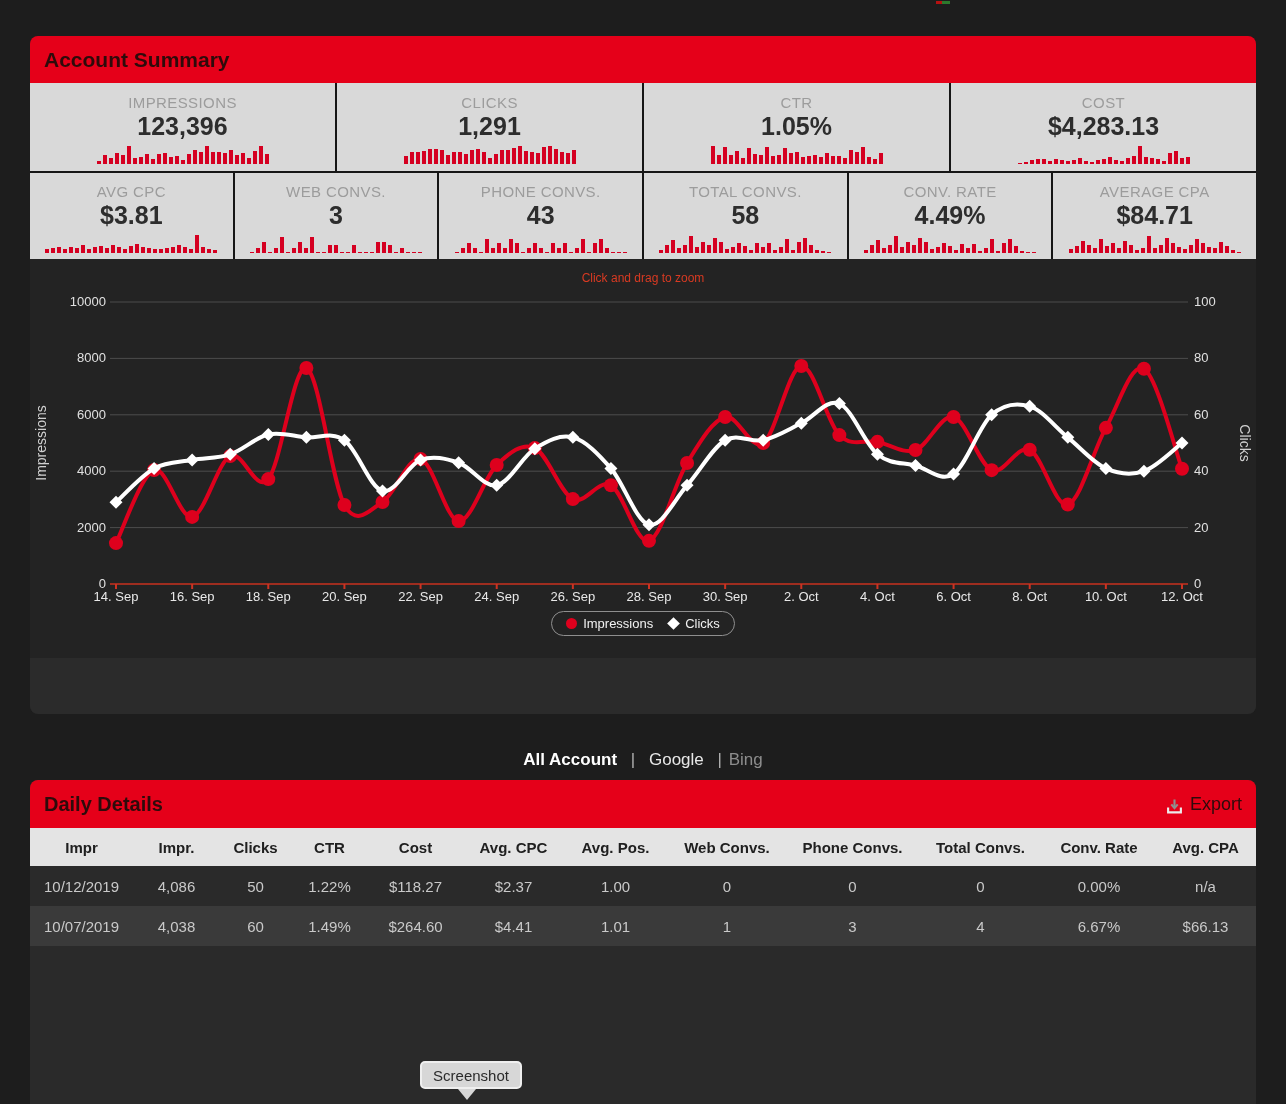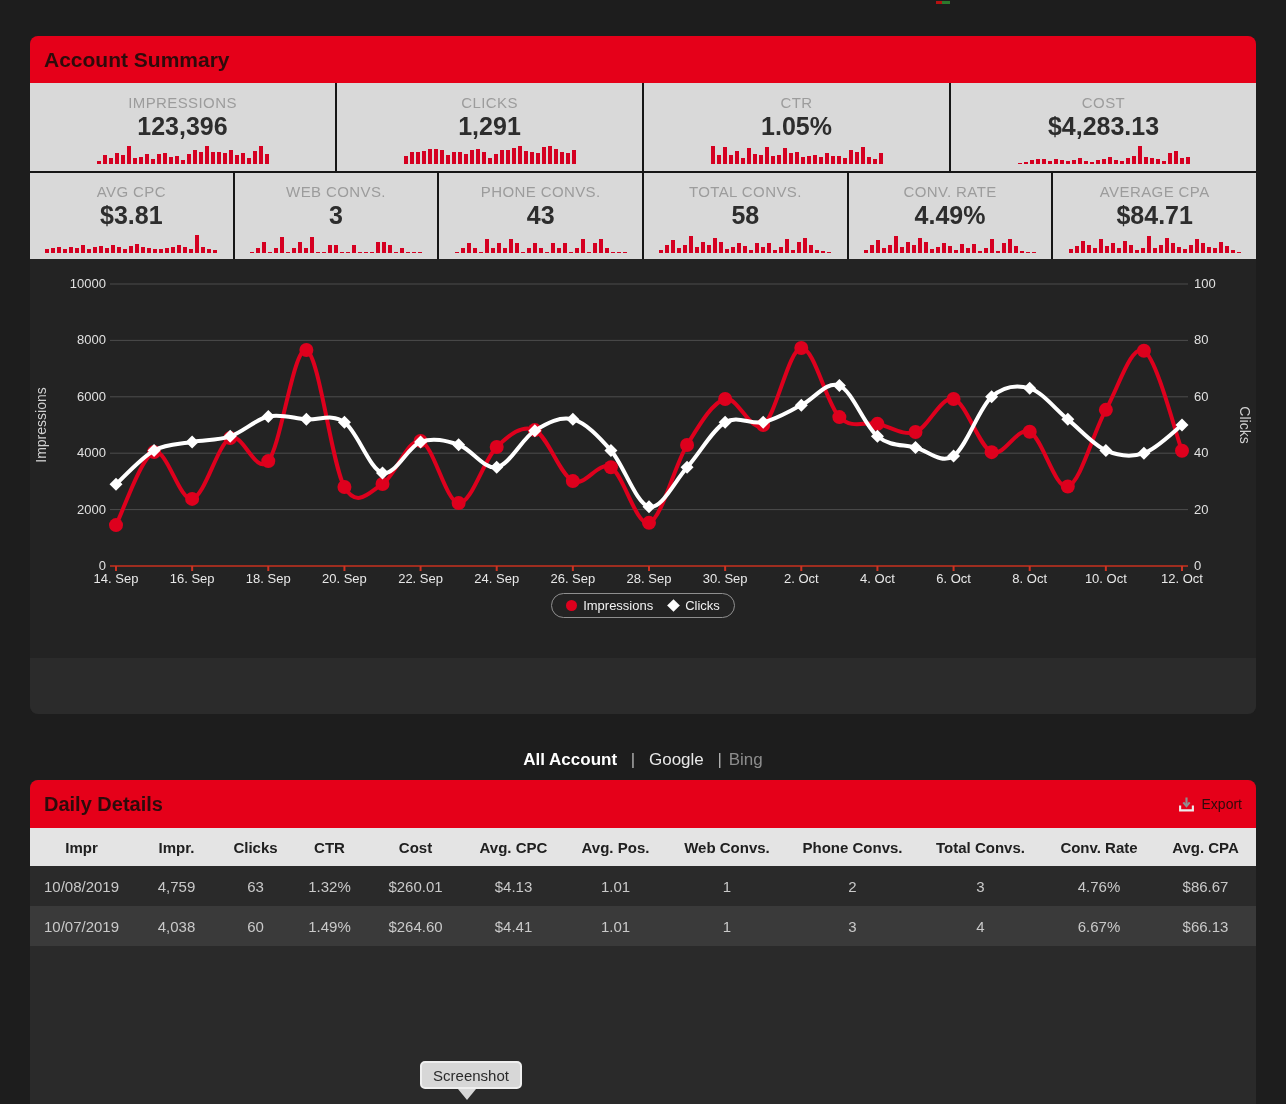"Click and drag to zoom" div.chart-subtitle { html: none -> <div>Click and drag to zoom</div> }
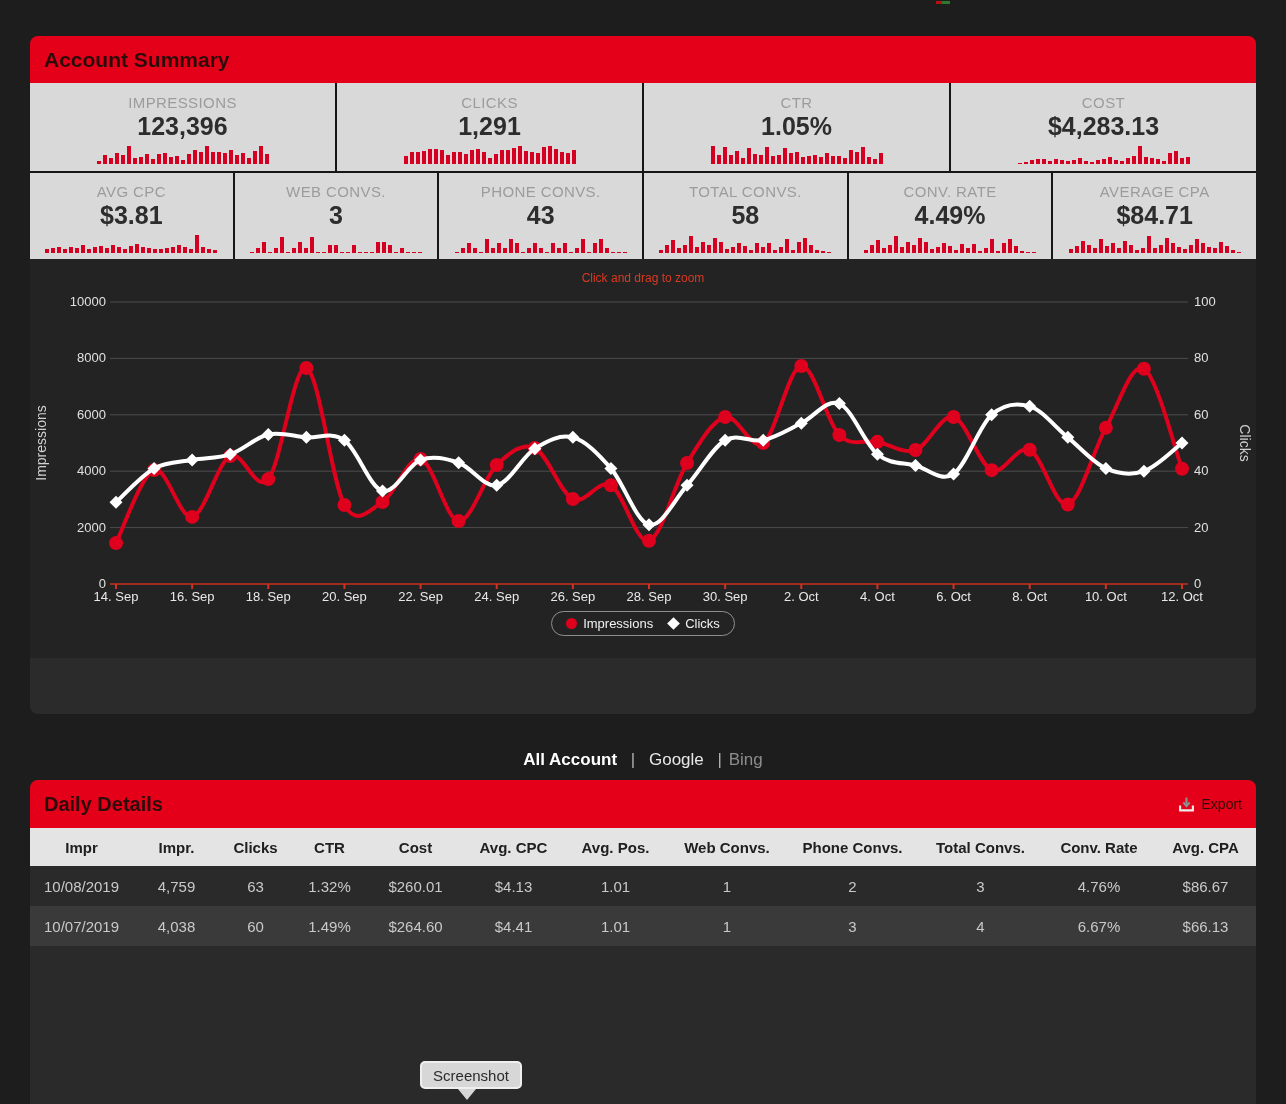"Export" .export { align-items: center -> flex-end; font-size: 14px -> 18px }
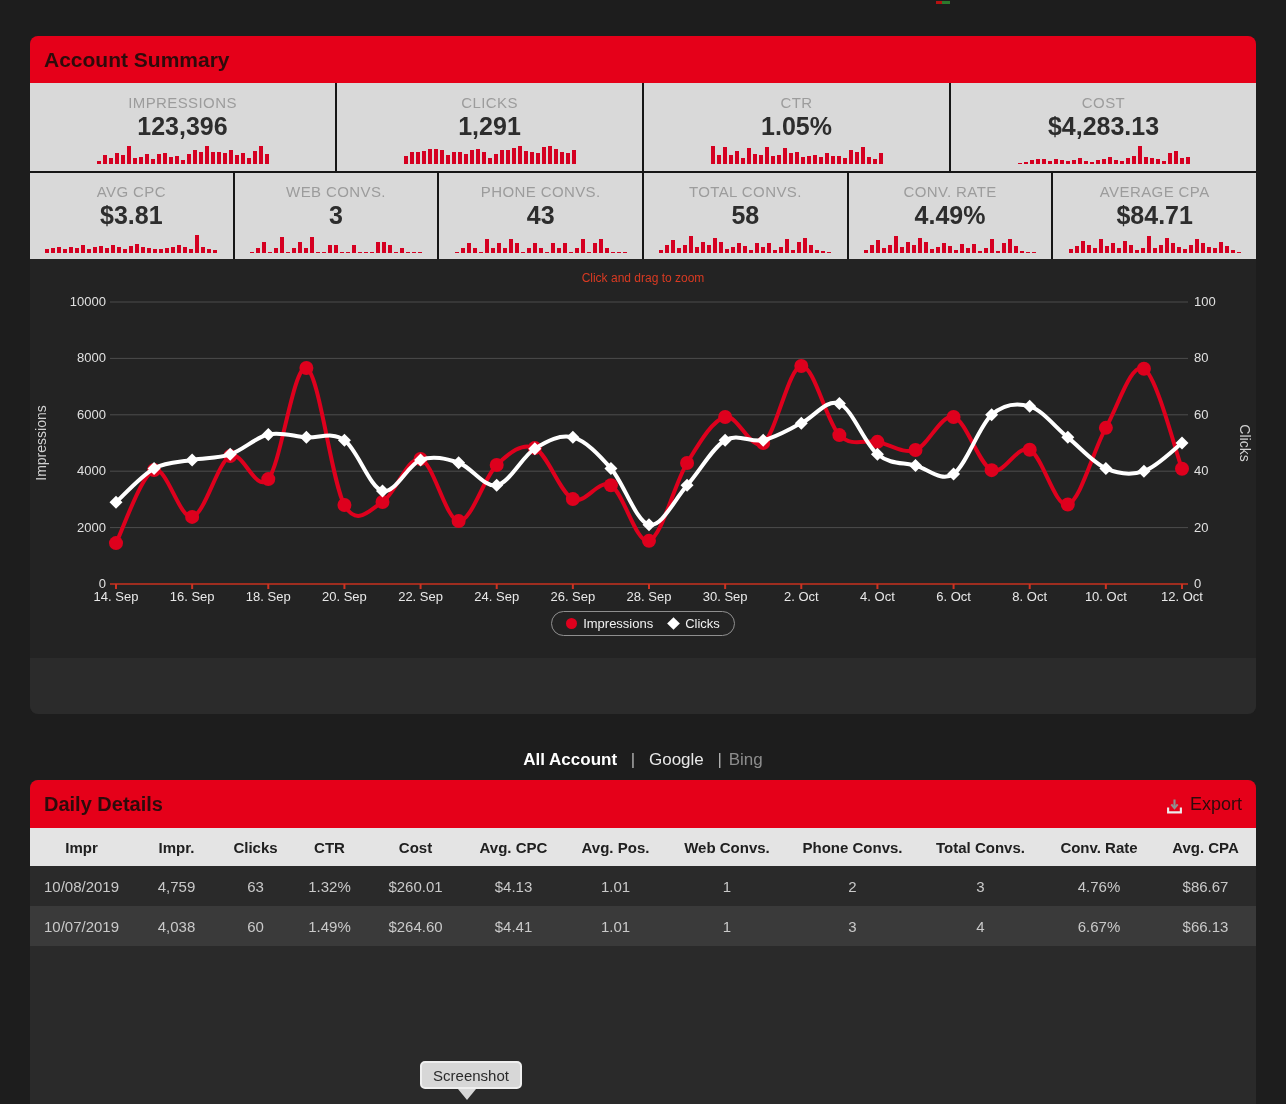"10/12/2019" tr { html: none -> <tr> <td>10/12/2019</td> <td>4,086</td> <td>50</td> <td>1.22%</td> <td>$118.27</td> <td>$2.37</td> <td>1.00</td> <td>0</td> <td>0</td> <td>0</td> <td>0.00%</td> <td>n/a</td> </tr> }
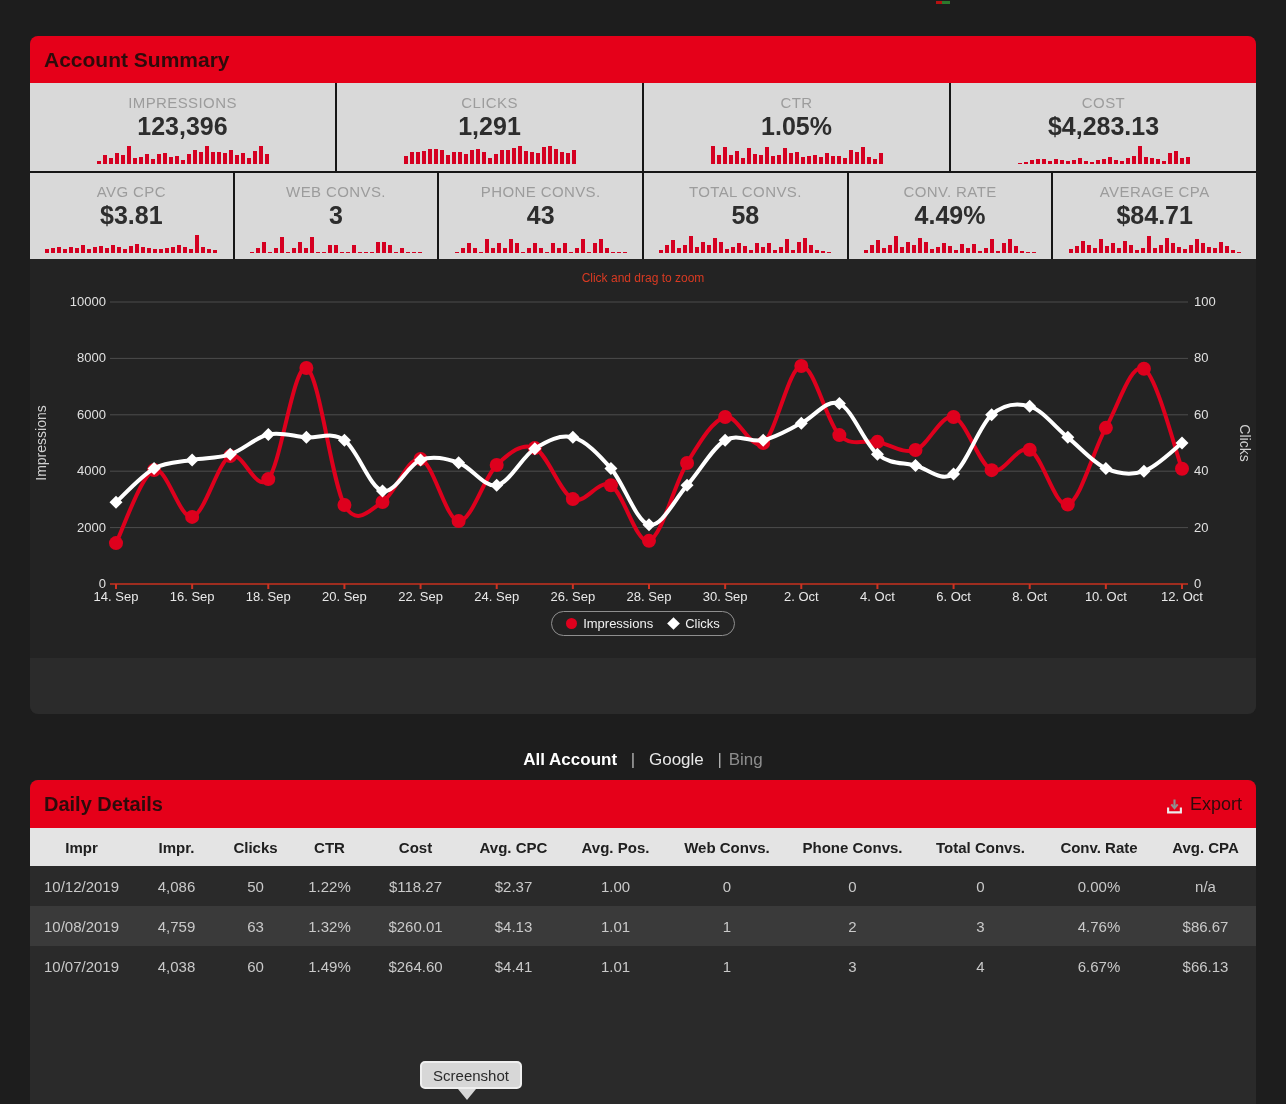"10/08/2019" tr { html: <tr> <td>10/08/2019</td> <td>4,759</td> <td>63</td> <td>1.32%</td> <td>$260.01</td> <td>$4.13</td> <td>1.01</td> <td>1</td> <td>2</td> <td>3</td> <td>4.76%</td> <td>$86.67</td> </tr> -> none }
